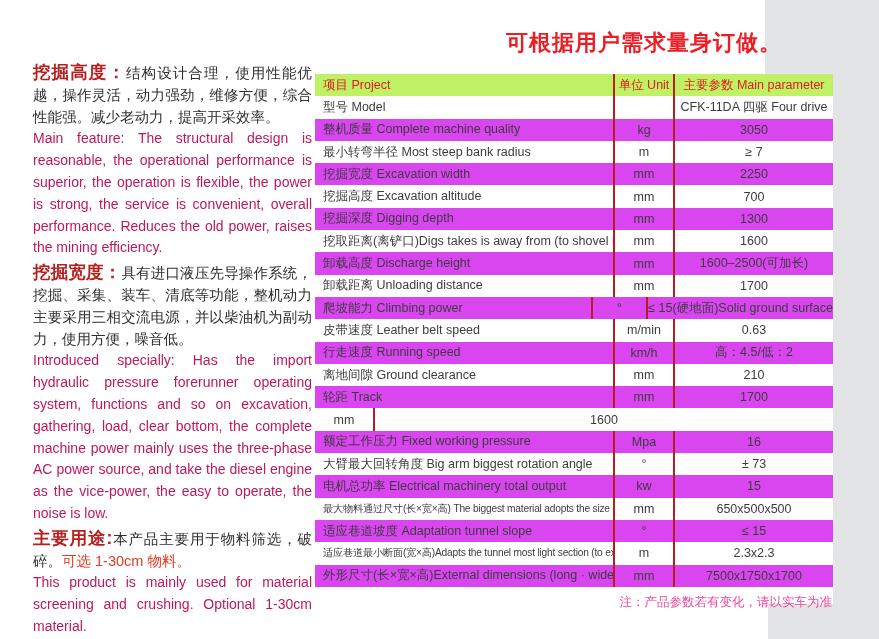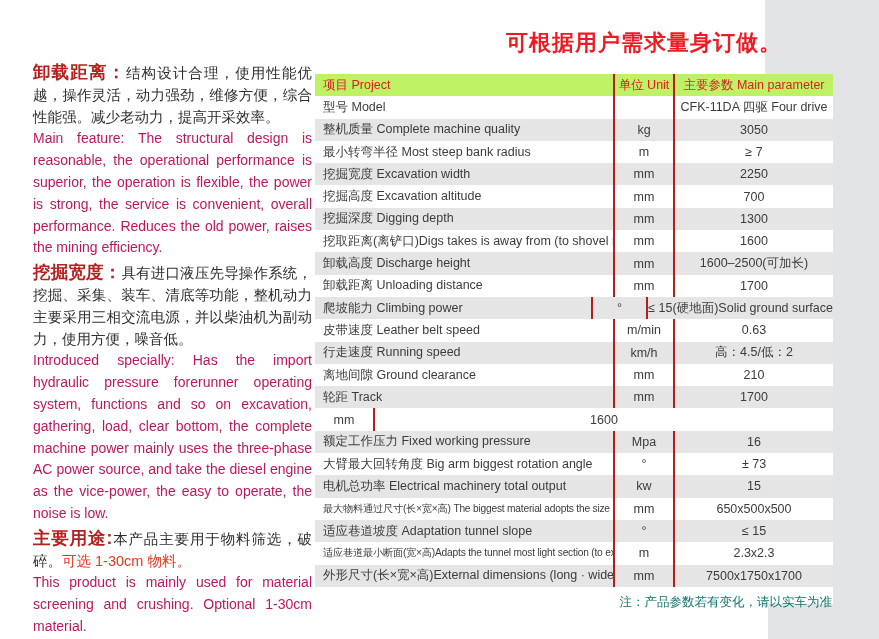"卸载距离：" span.heading { text: 卸载距离 -> 挖掘高度 }
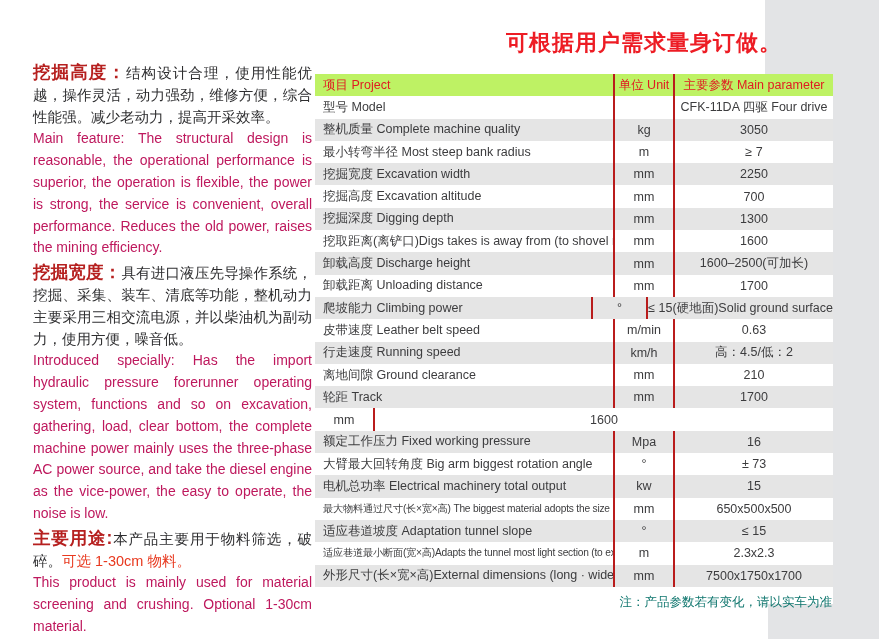"整机质量 Complete machine quality" .trow.shaded .cell { background: #e5e5e5 -> #d946ef }
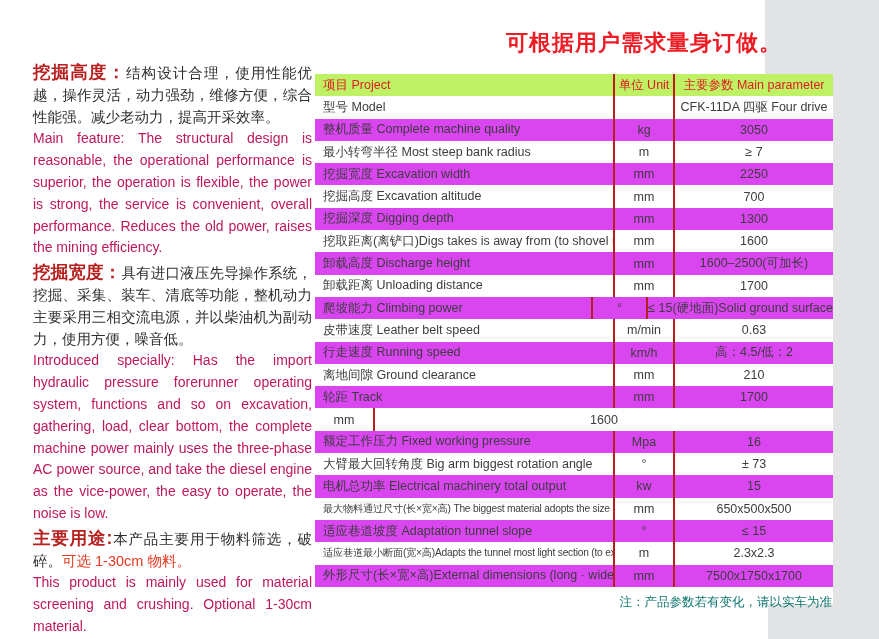"注：产品参数若有变化，请以实车为准" .note { color: #0f766e -> #ec4899 }
